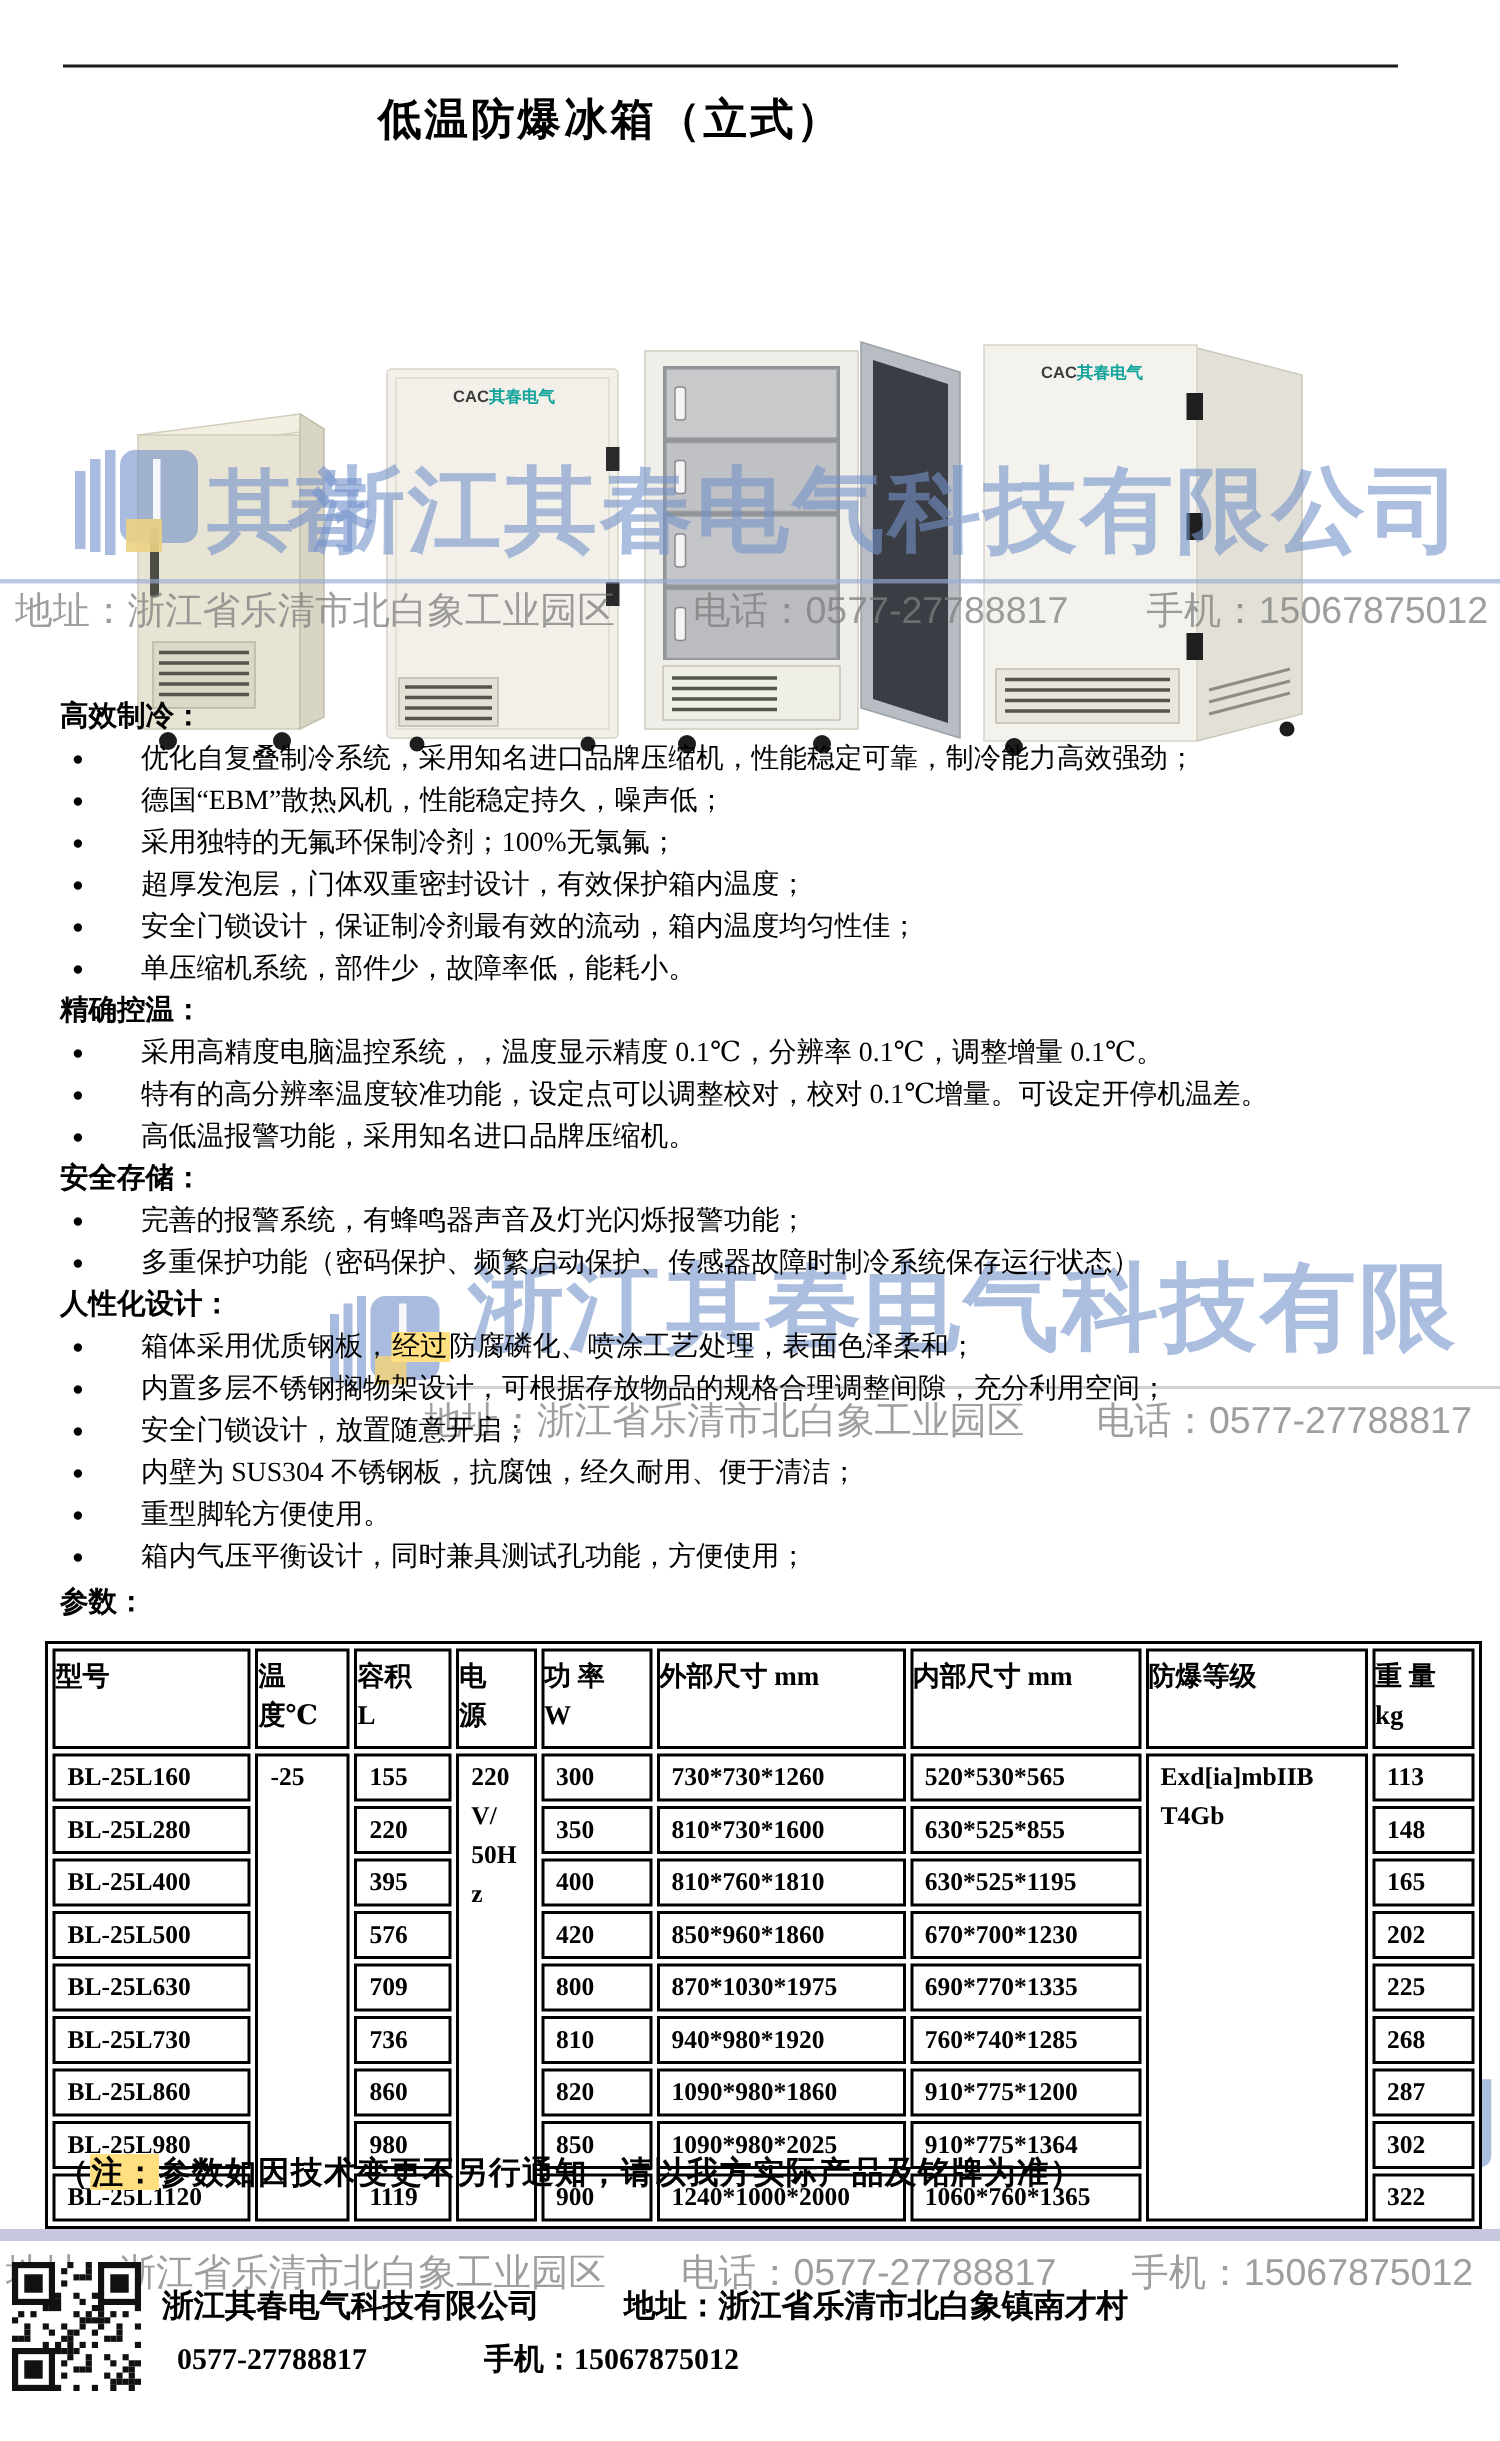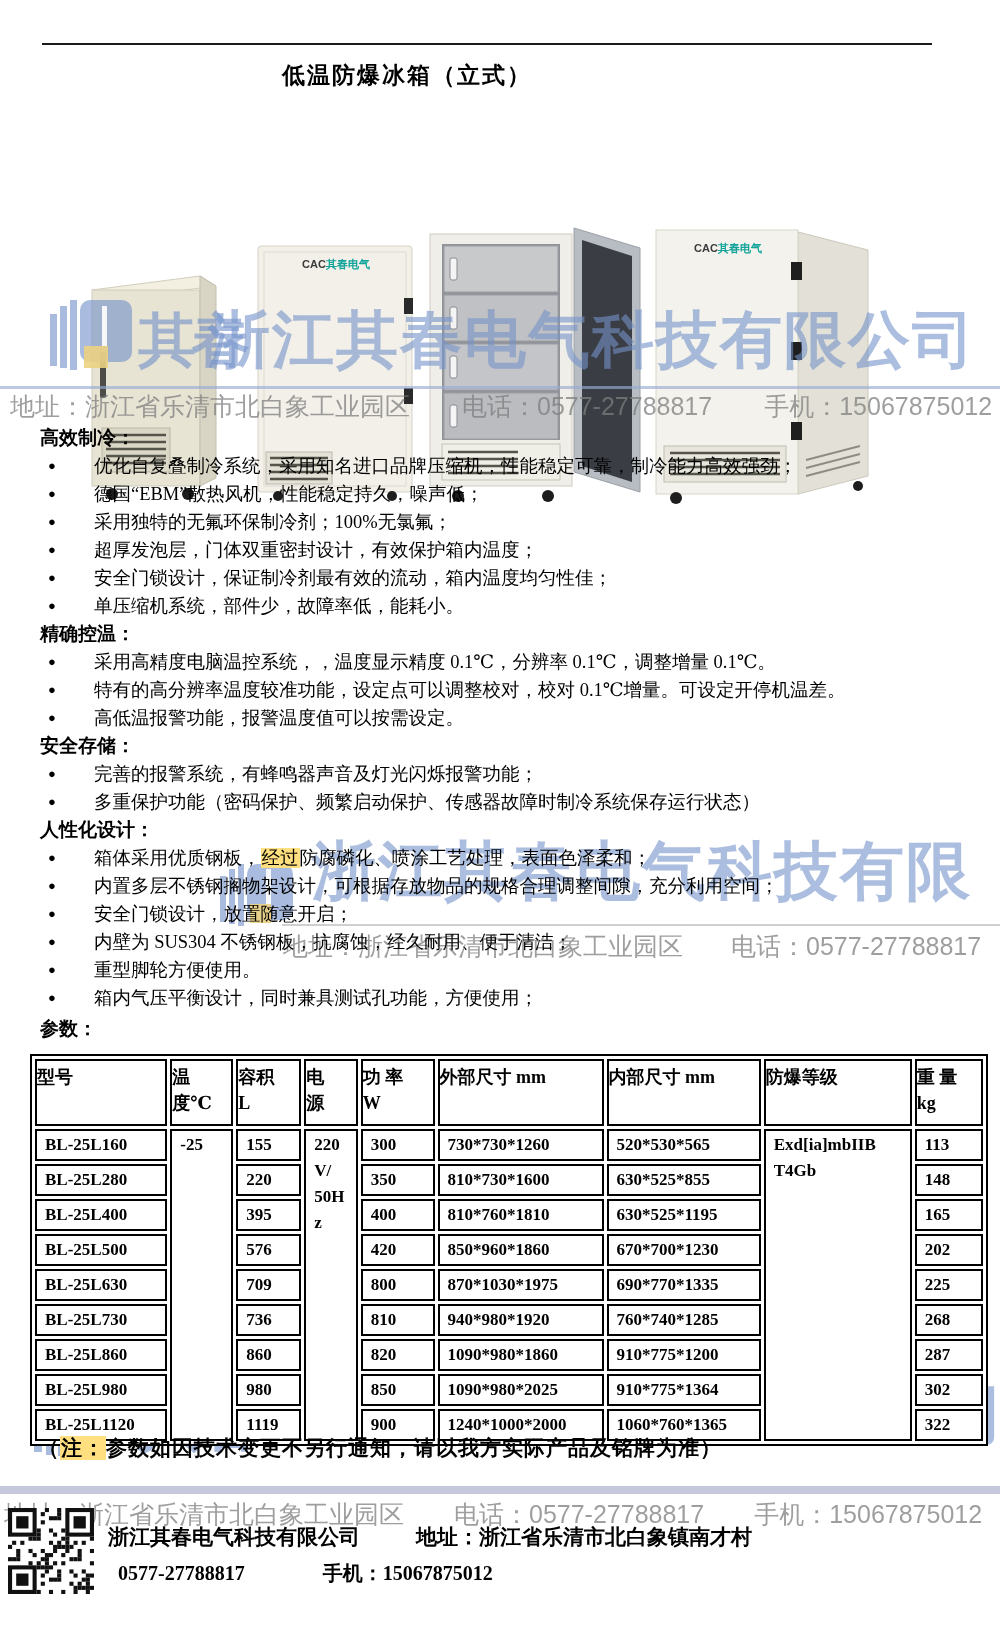"低温防爆冰箱（立式）" .title { font-size: 23px -> 29px }
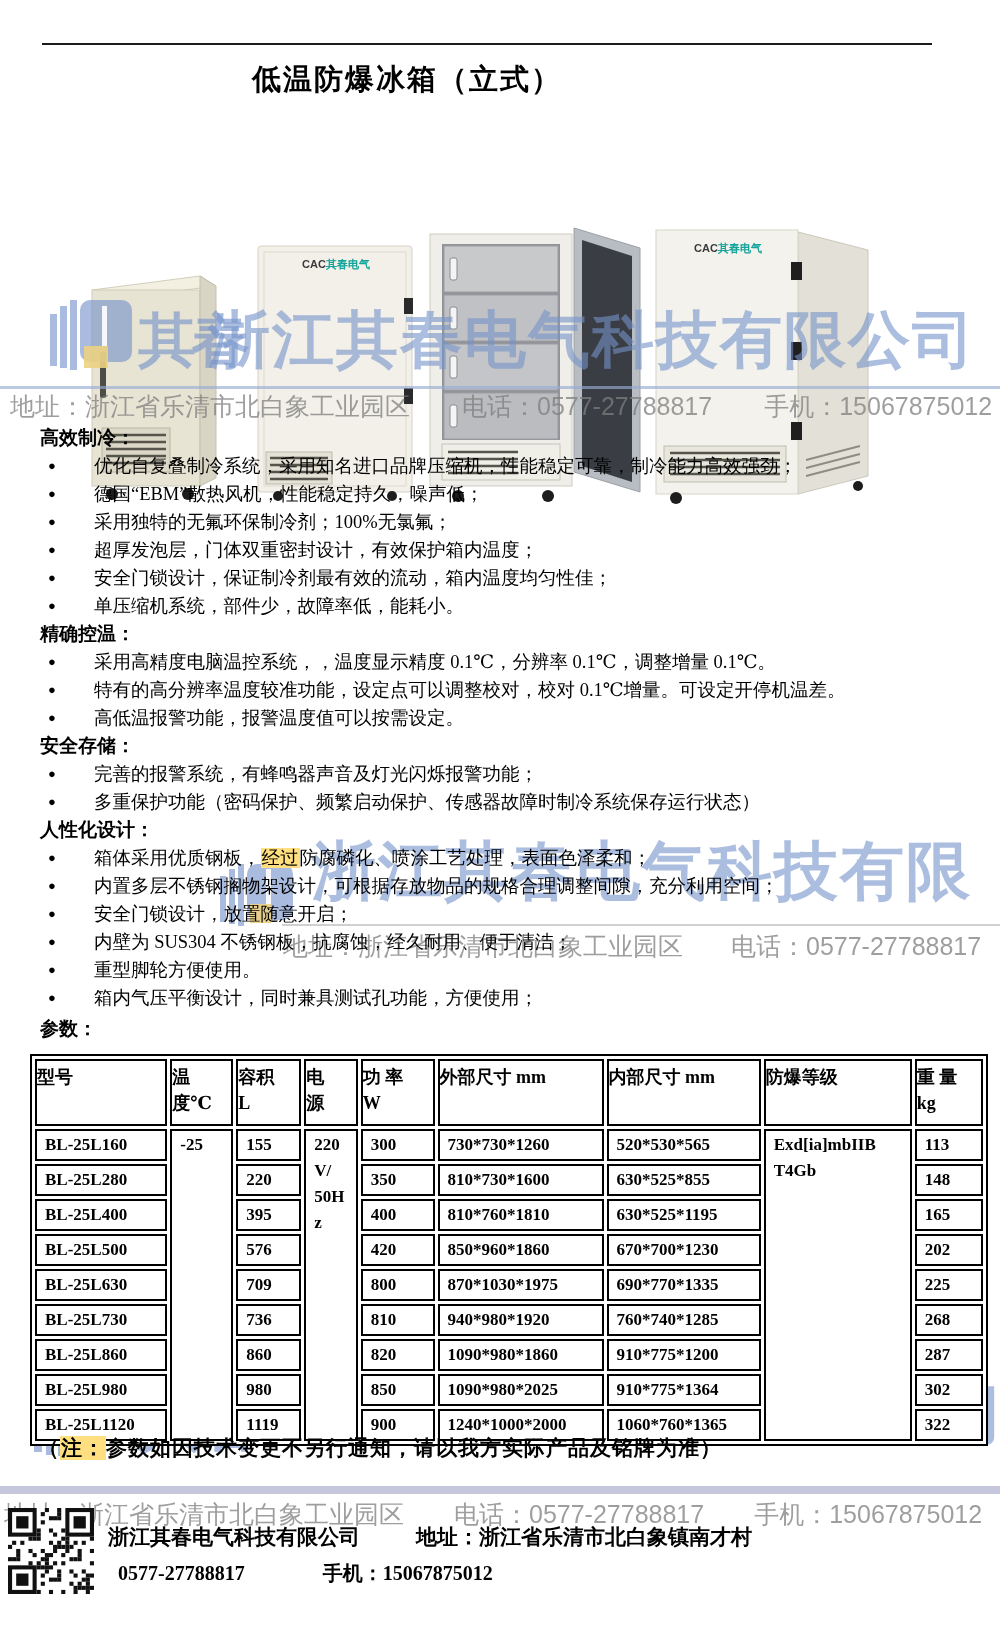"高效制冷：" .inner-pad { margin-top: none -> 40px }
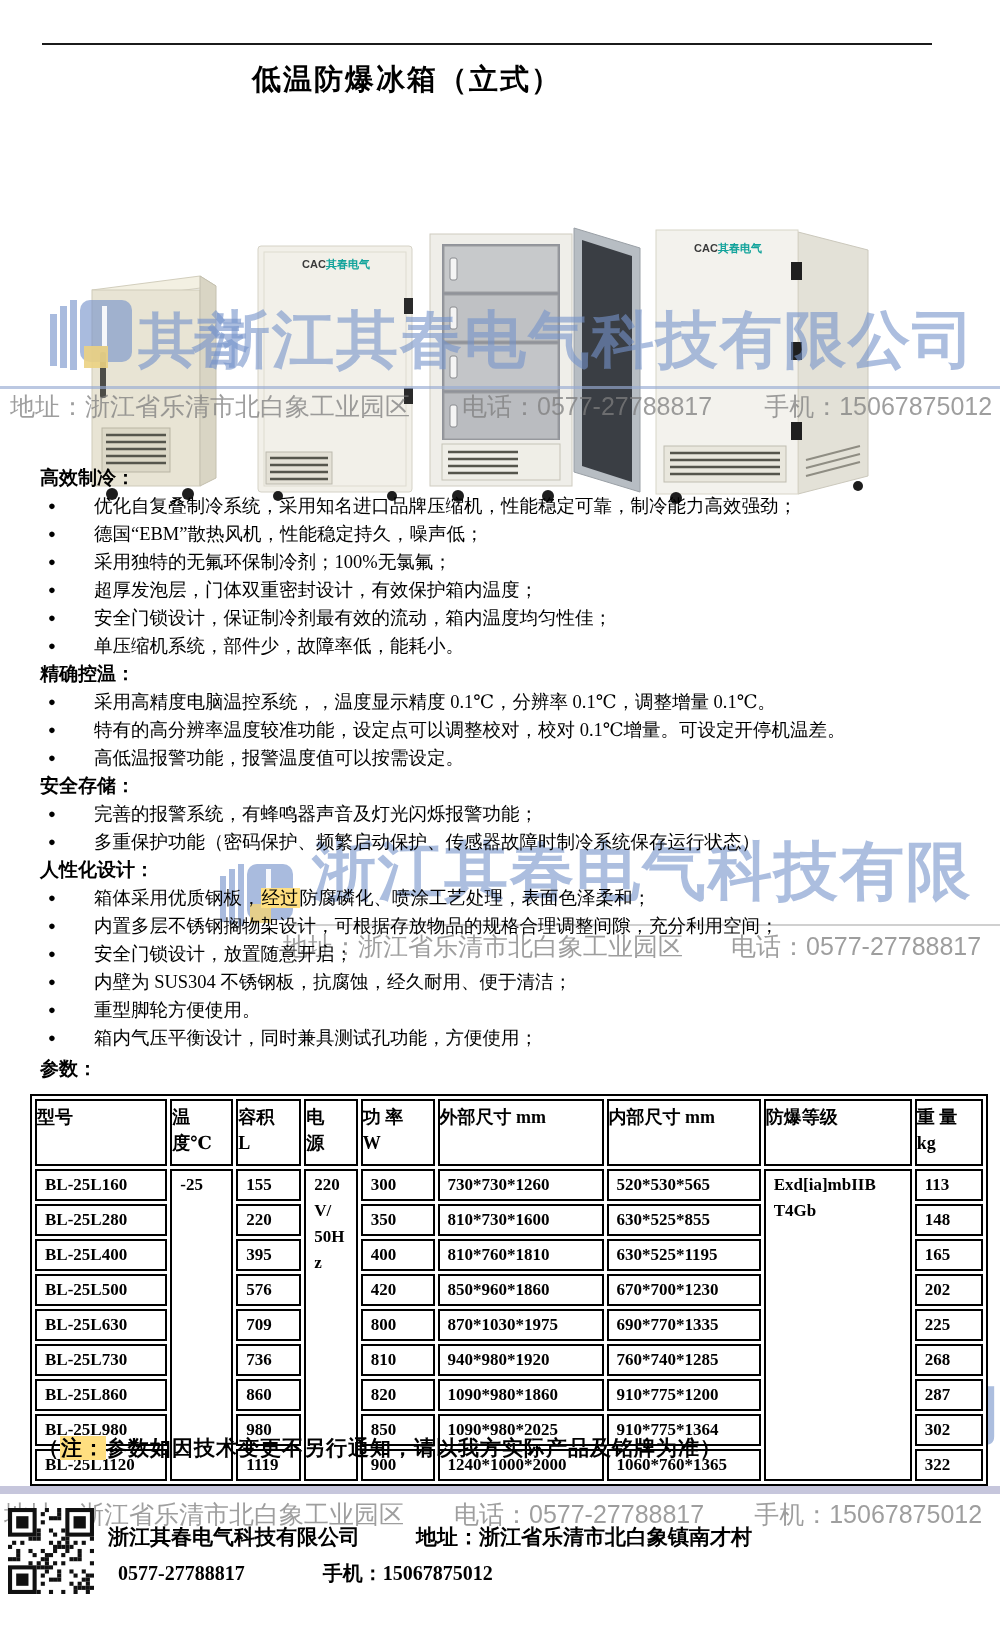"高低温报警功能，报警温度值可以按需设定。" span.txt { text: 报警温度值可以按需设定 -> 采用知名进口品牌压缩机 }
